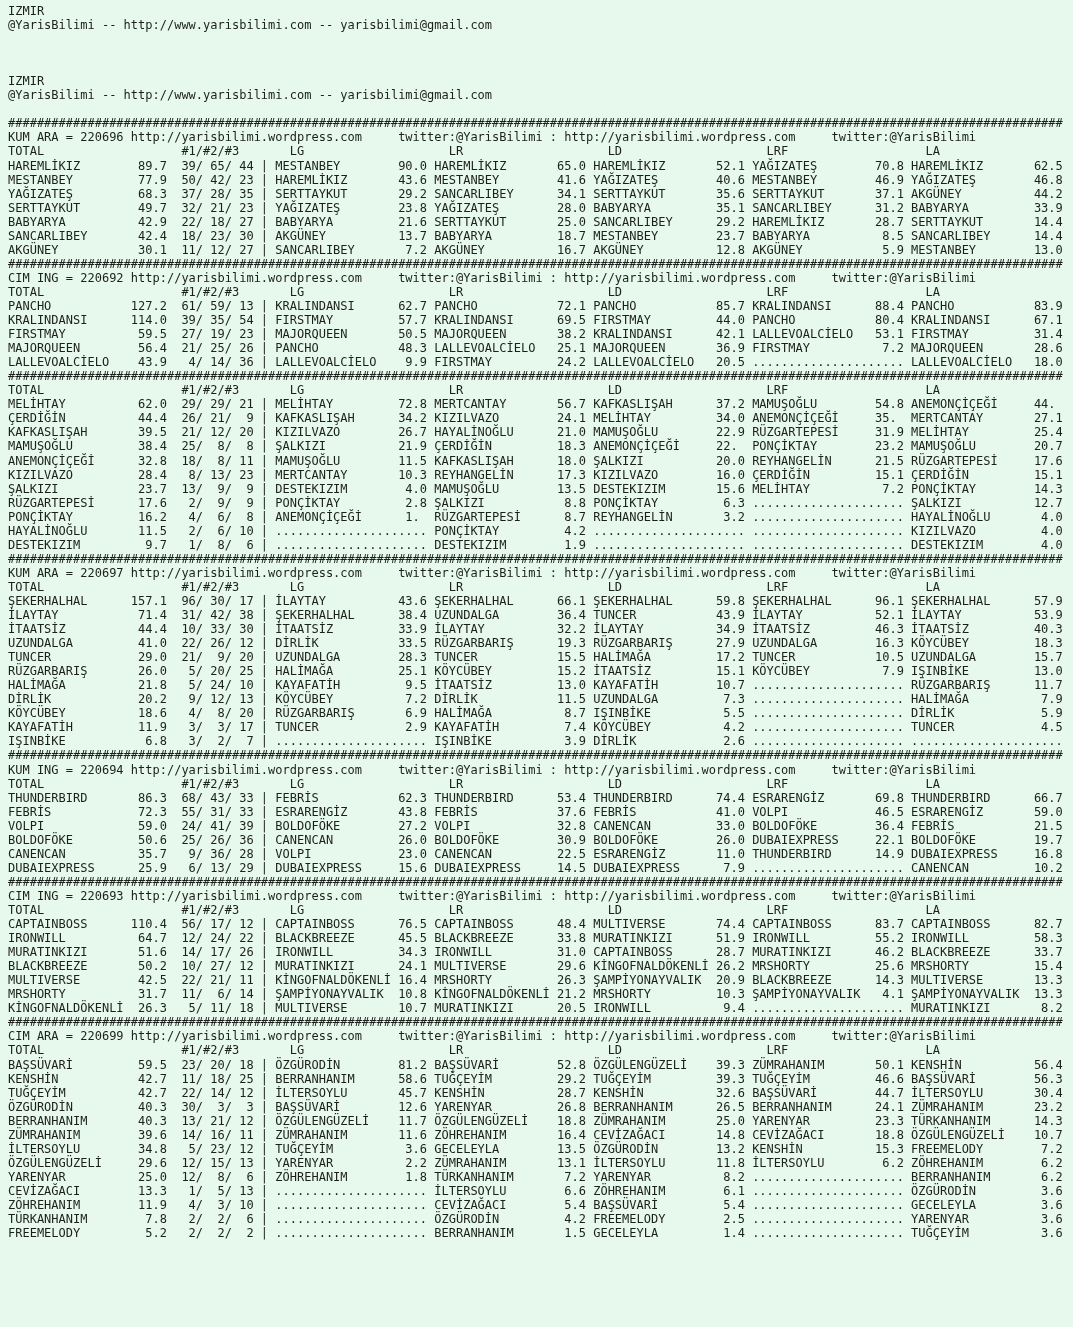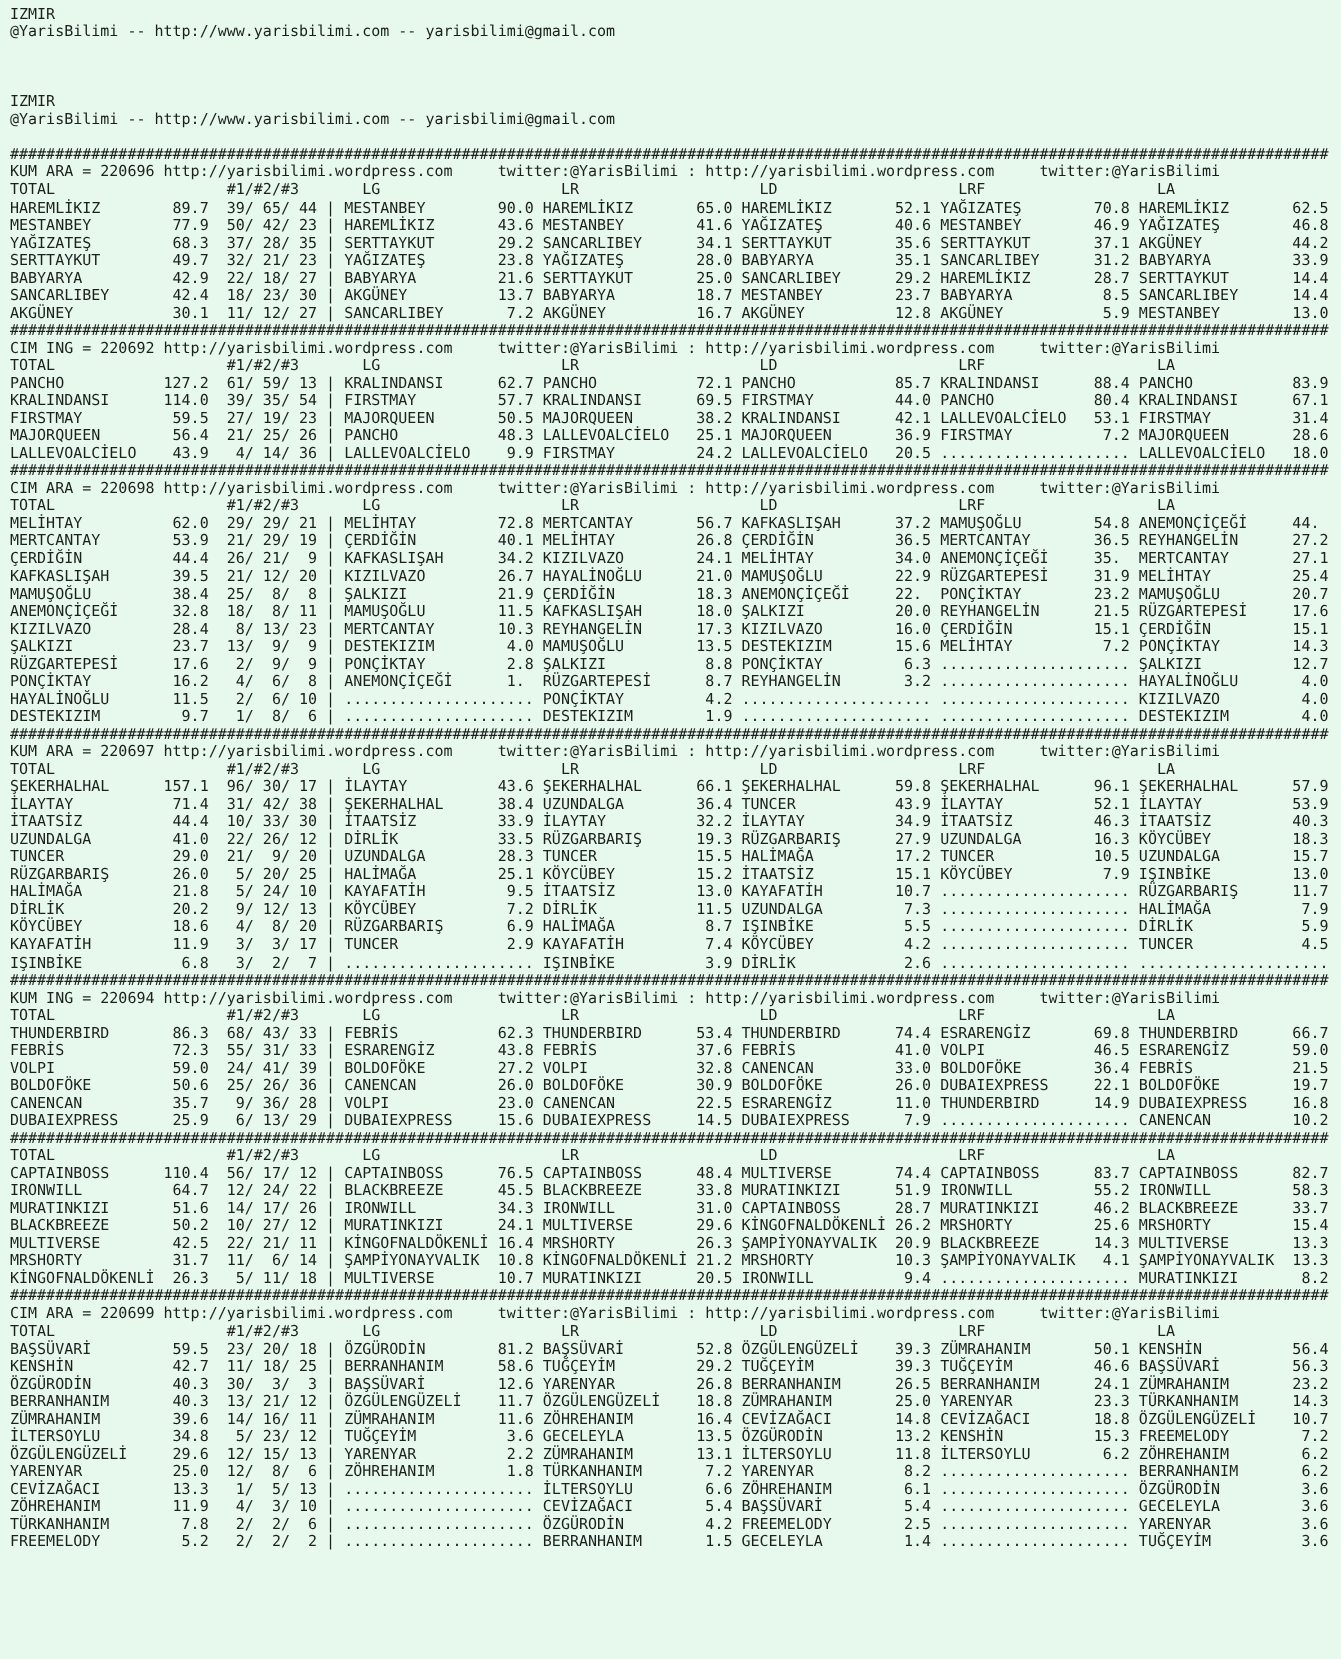"CIM ARA = 220698" div.line { html: <div>CIM ARA = 220698 http://yarisbilimi.wordpress.com twitter:@YarisBilimi : http://yarisbilimi.wordpress.com twitter:@YarisBilimi</div> -> none }
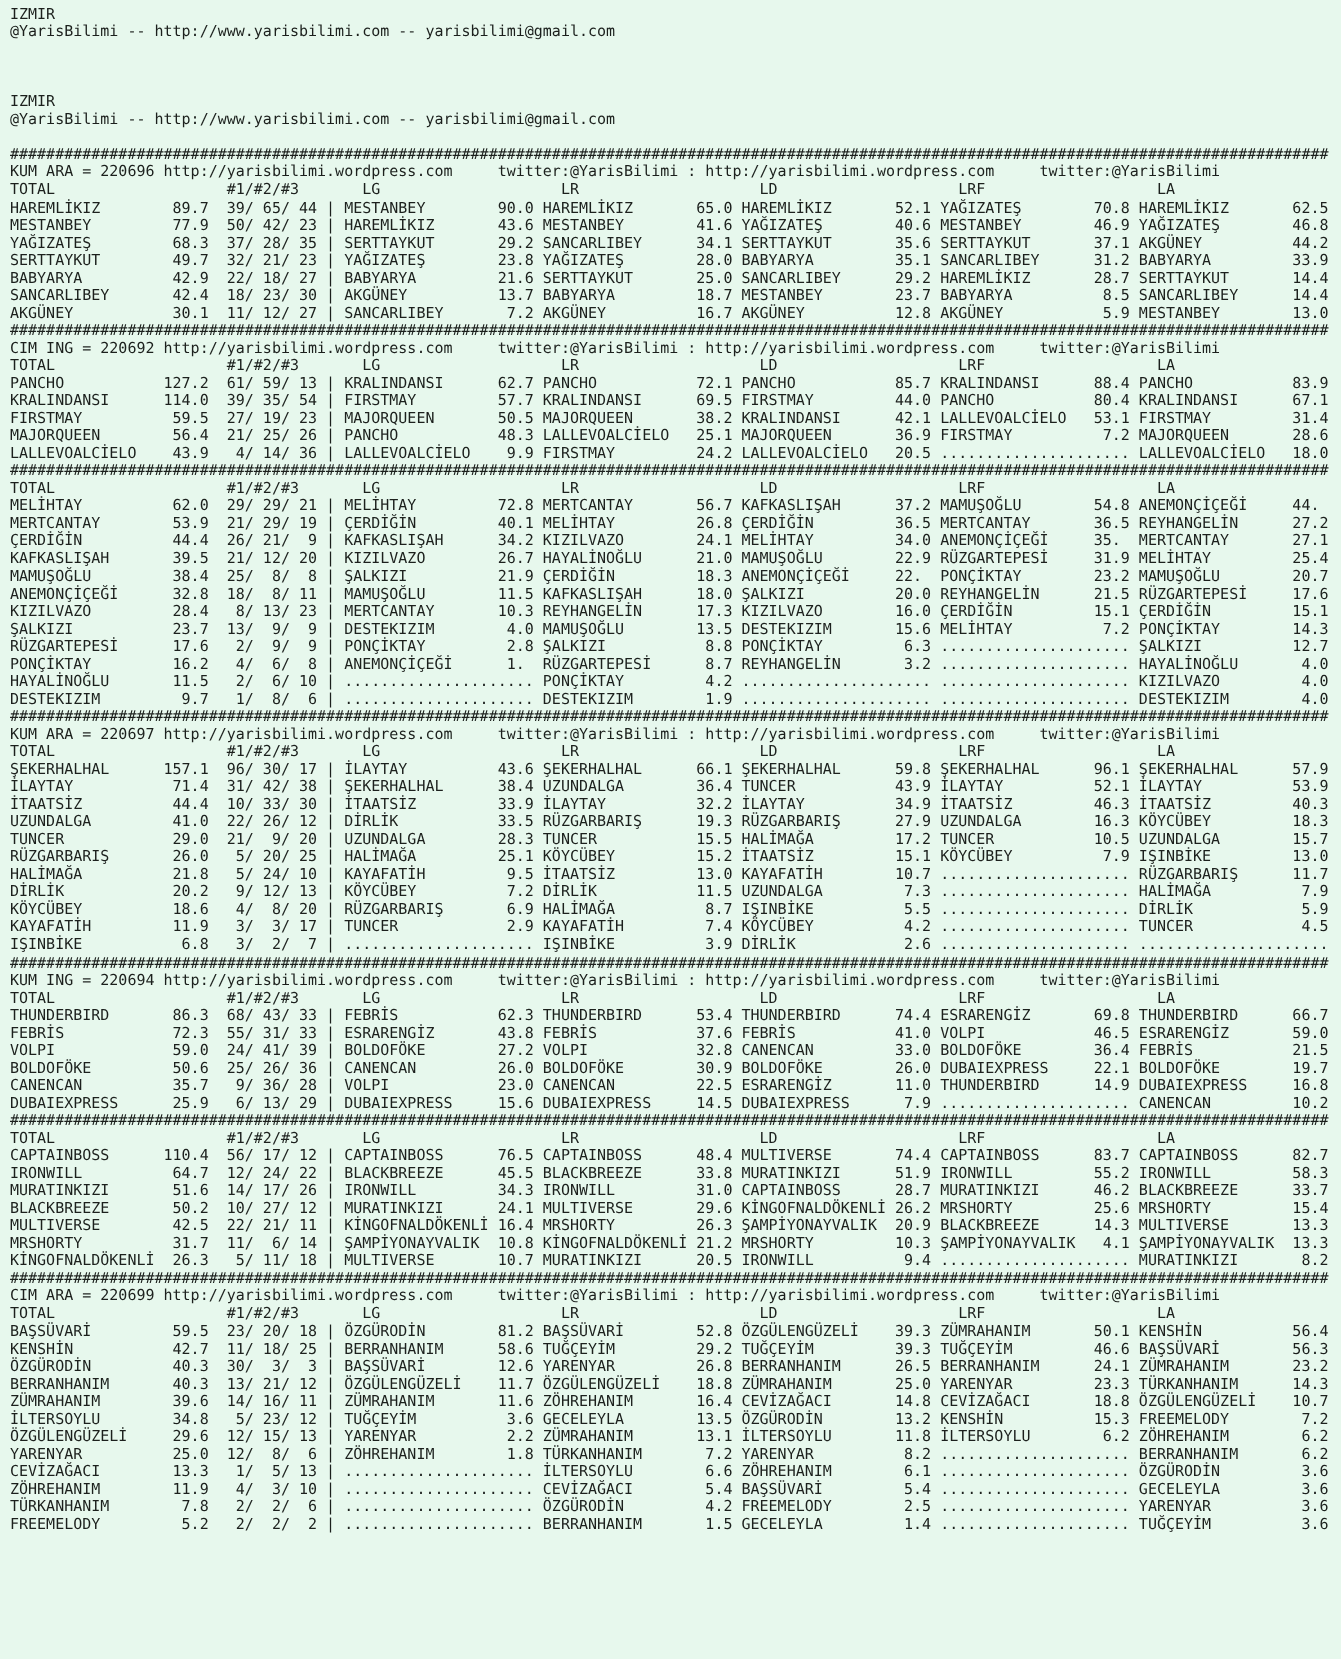"MERTCANTAY 53.9 21/ 29/ 19" div.line { html: <div>MERTCANTAY 53.9 21/ 29/ 19 | ÇERDİĞİN 40.1 MELİHTAY 26.8 ÇERDİĞİN 36.5 MERTCANTAY 36.5 REYHANGELİN 27.2 </div> -> none }
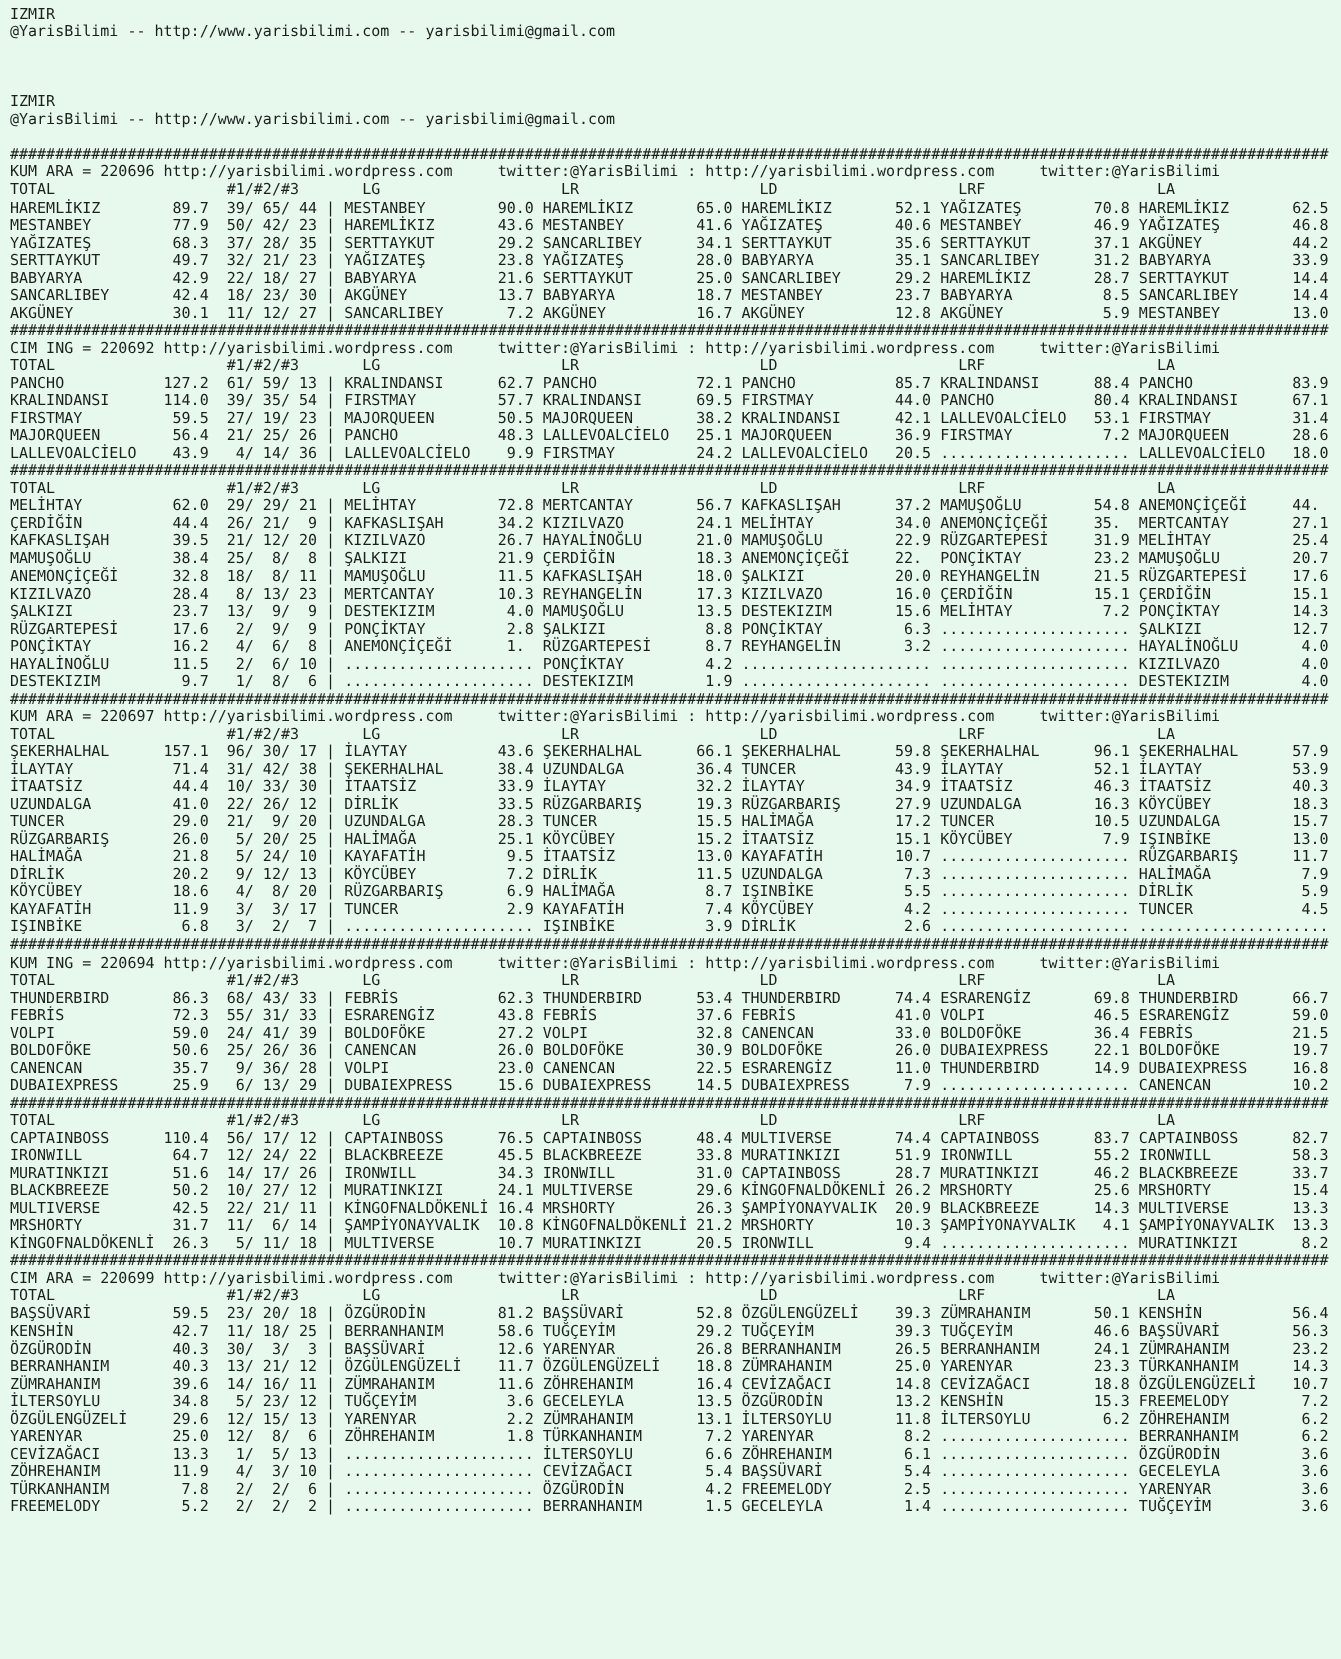"CIM ING = 220693" div.line { html: none -> <div>CIM ING = 220693 http://yarisbilimi.wordpress.com twitter:@YarisBilimi : http://yarisbilimi.wordpress.com twitter:@YarisBilimi</div> }
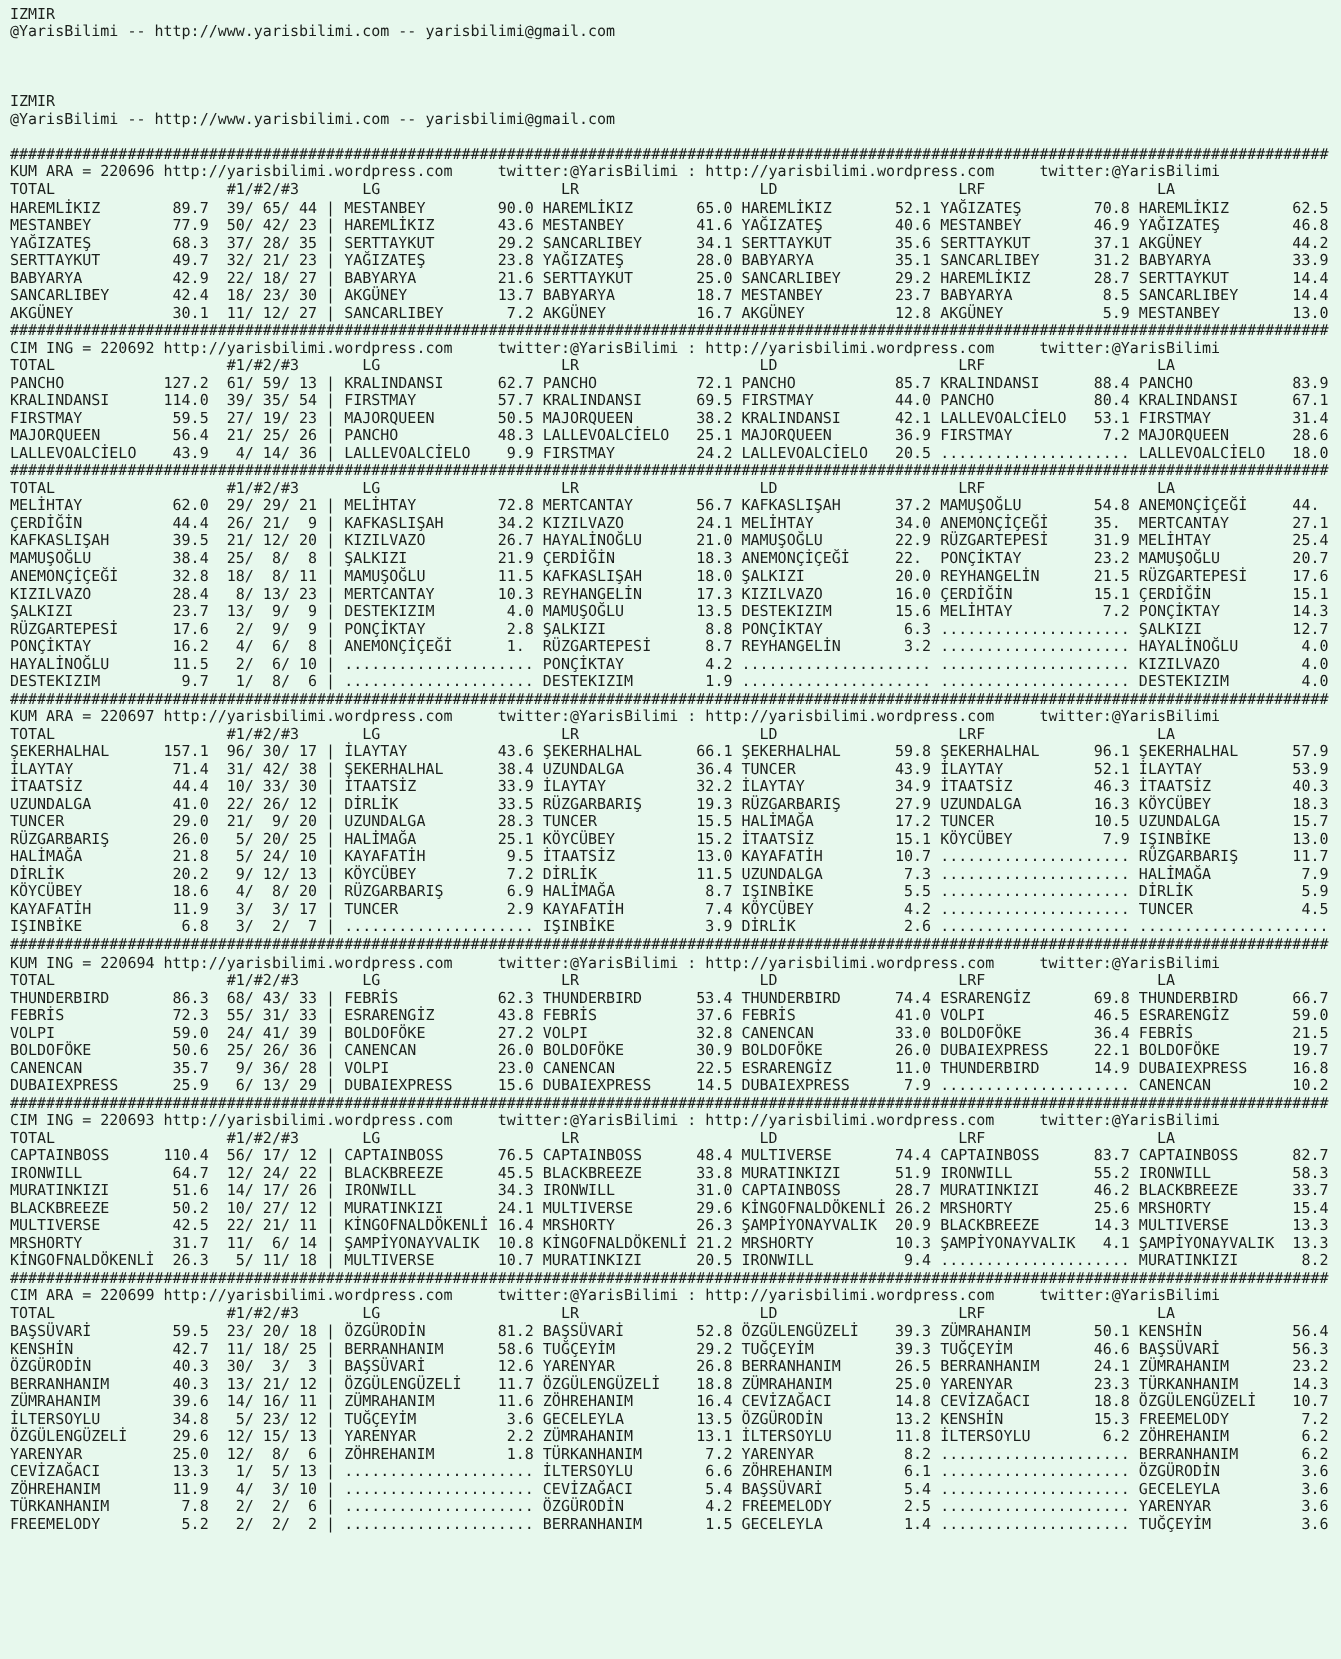"TUĞÇEYİM 42.7 22/ 14/ 12" div.line { html: none -> <div>TUĞÇEYİM 42.7 22/ 14/ 12 | İLTERSOYLU 45.7 KENSHİN 28.7 KENSHİN 32.6 BAŞSÜVARİ 44.7 İLTERSOYLU 30.4 </div> }
